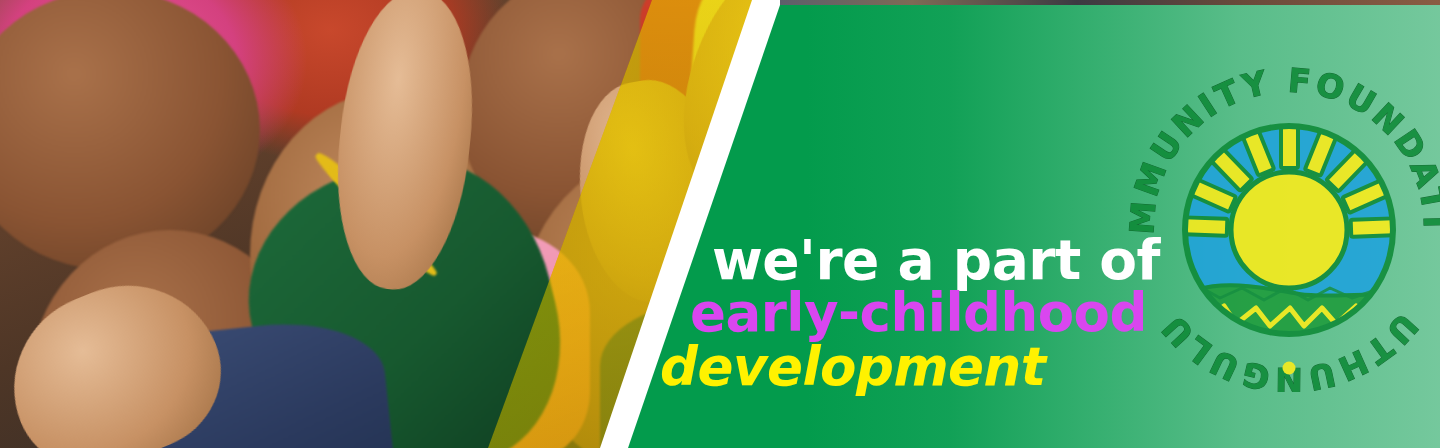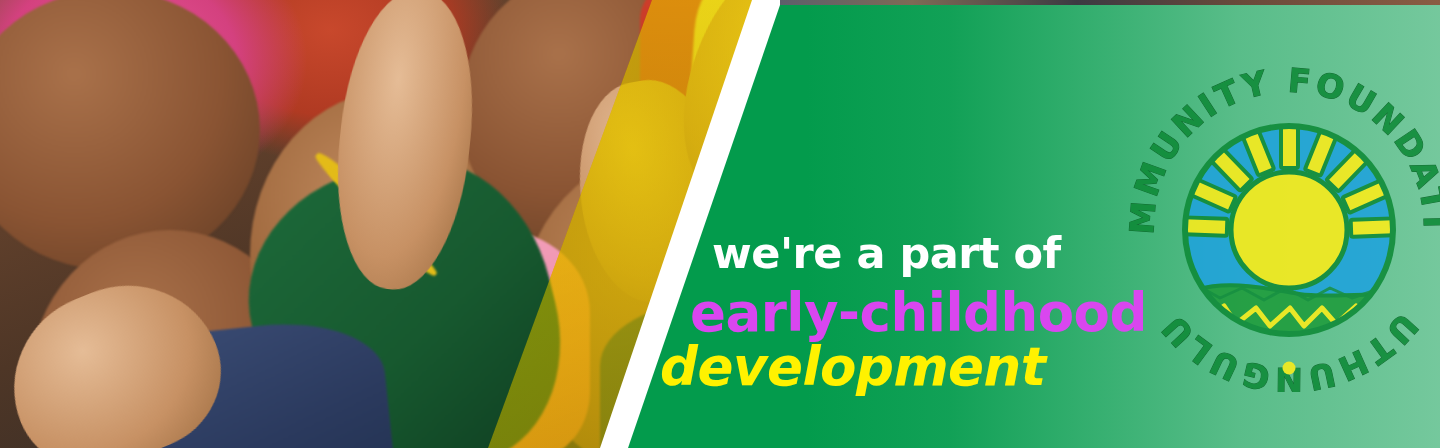"we're a part of" .line-1 { font-size: 43px -> 55px }
